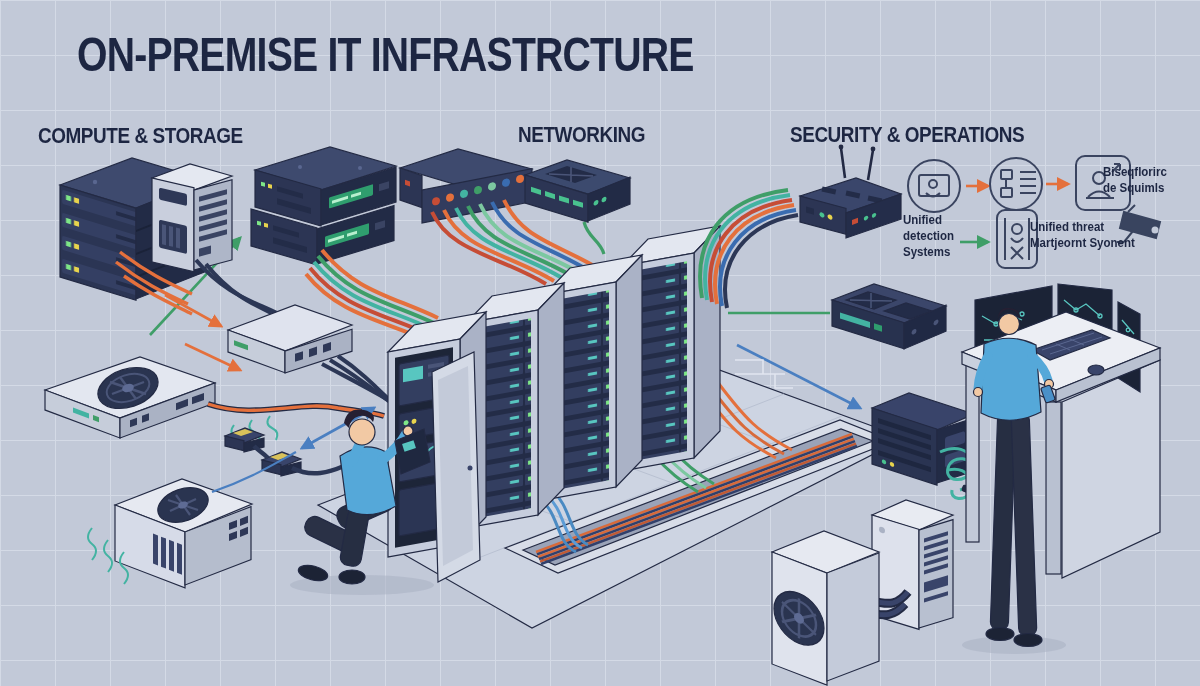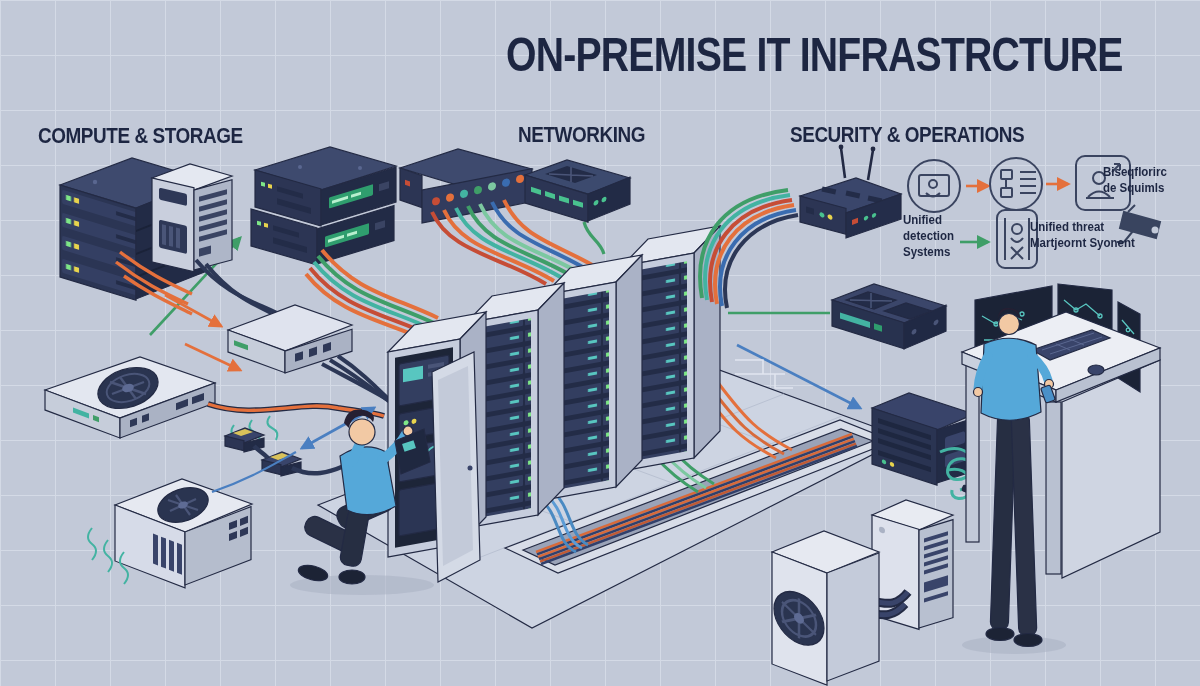"ON-PREMISE IT INFRASTRCTURE" #title-wrap { text-align: right -> left }
